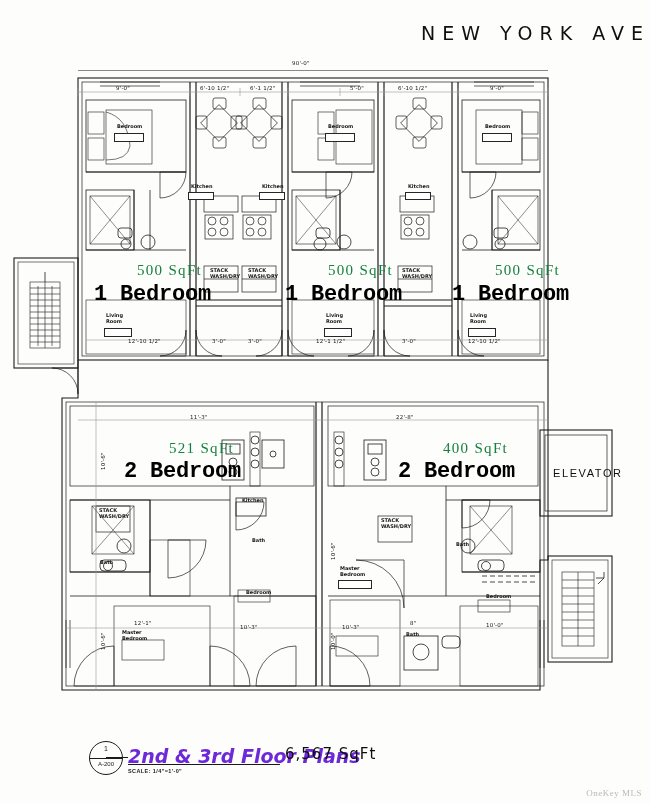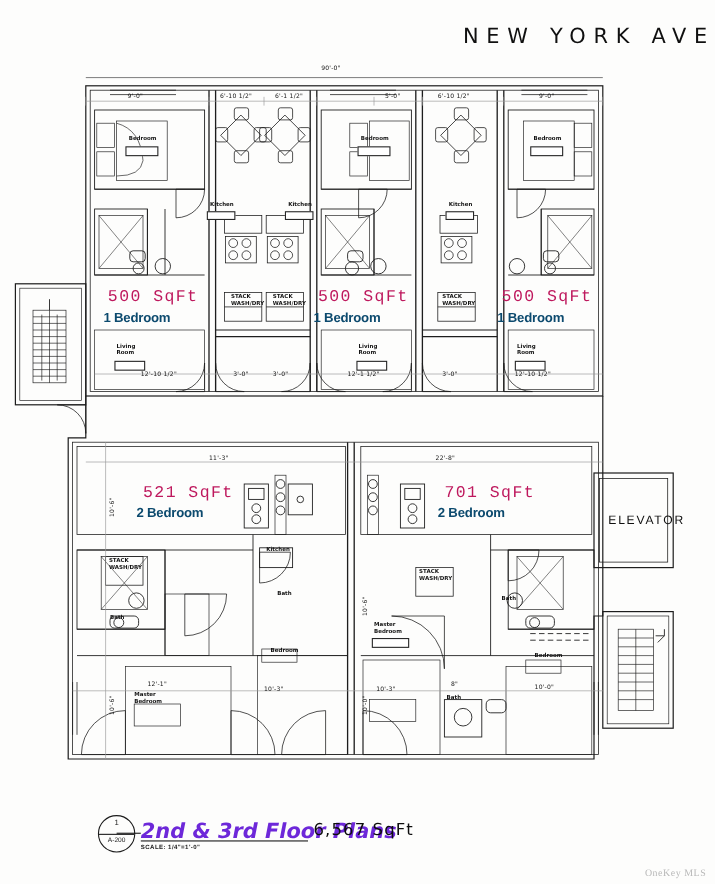"500 SqFt" .unit-sf { color: #be185d -> #15803d; font-family: Liberation Mono, monospace -> Liberation Serif, serif; margin-left: none -> 39px }
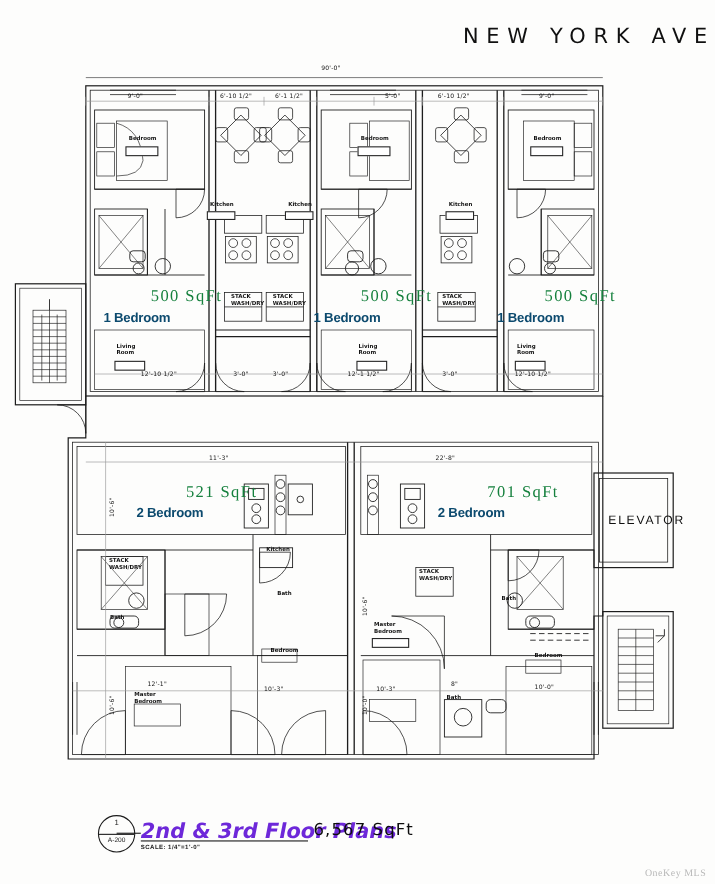"1 Bedroom" .unit-br { color: #0c4a6e -> #000000; font-family: Liberation Sans, sans-serif -> Liberation Mono, monospace; font-size: 12px -> 22px }
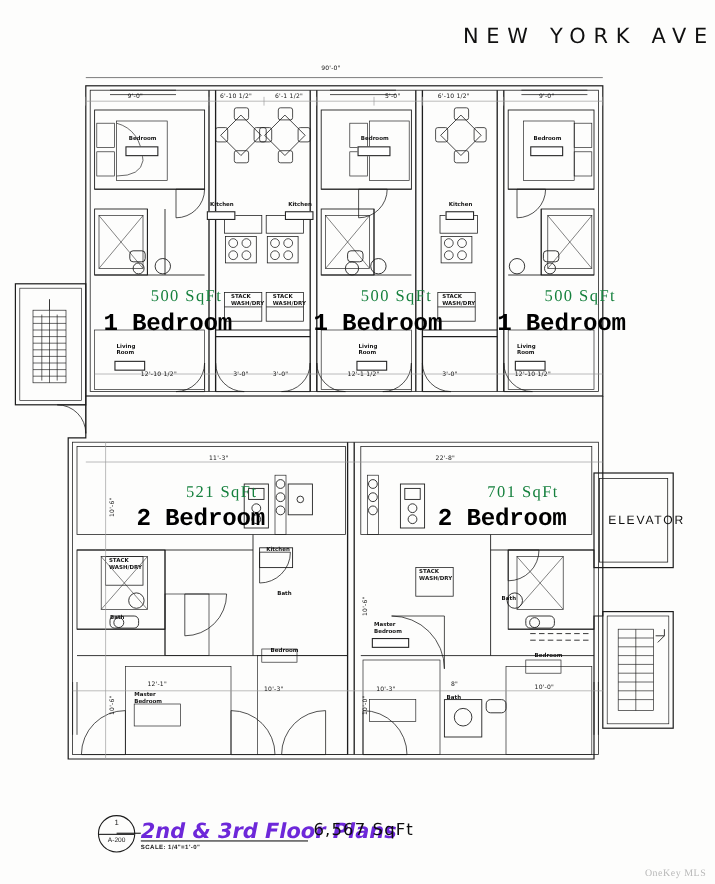"701 SqFt" div.unit-sf { text: 701 -> 400 }
